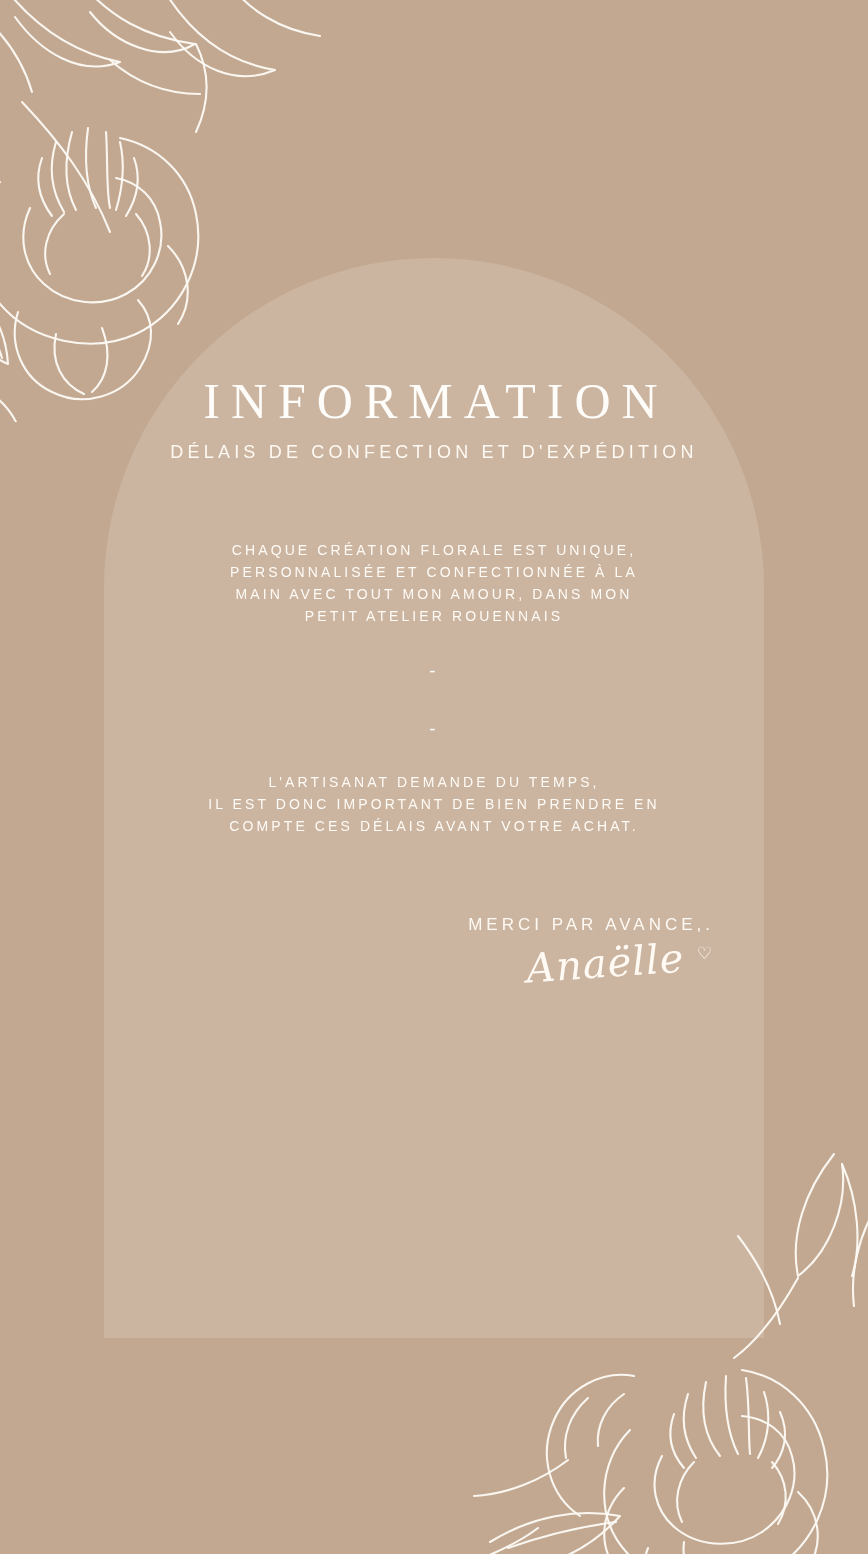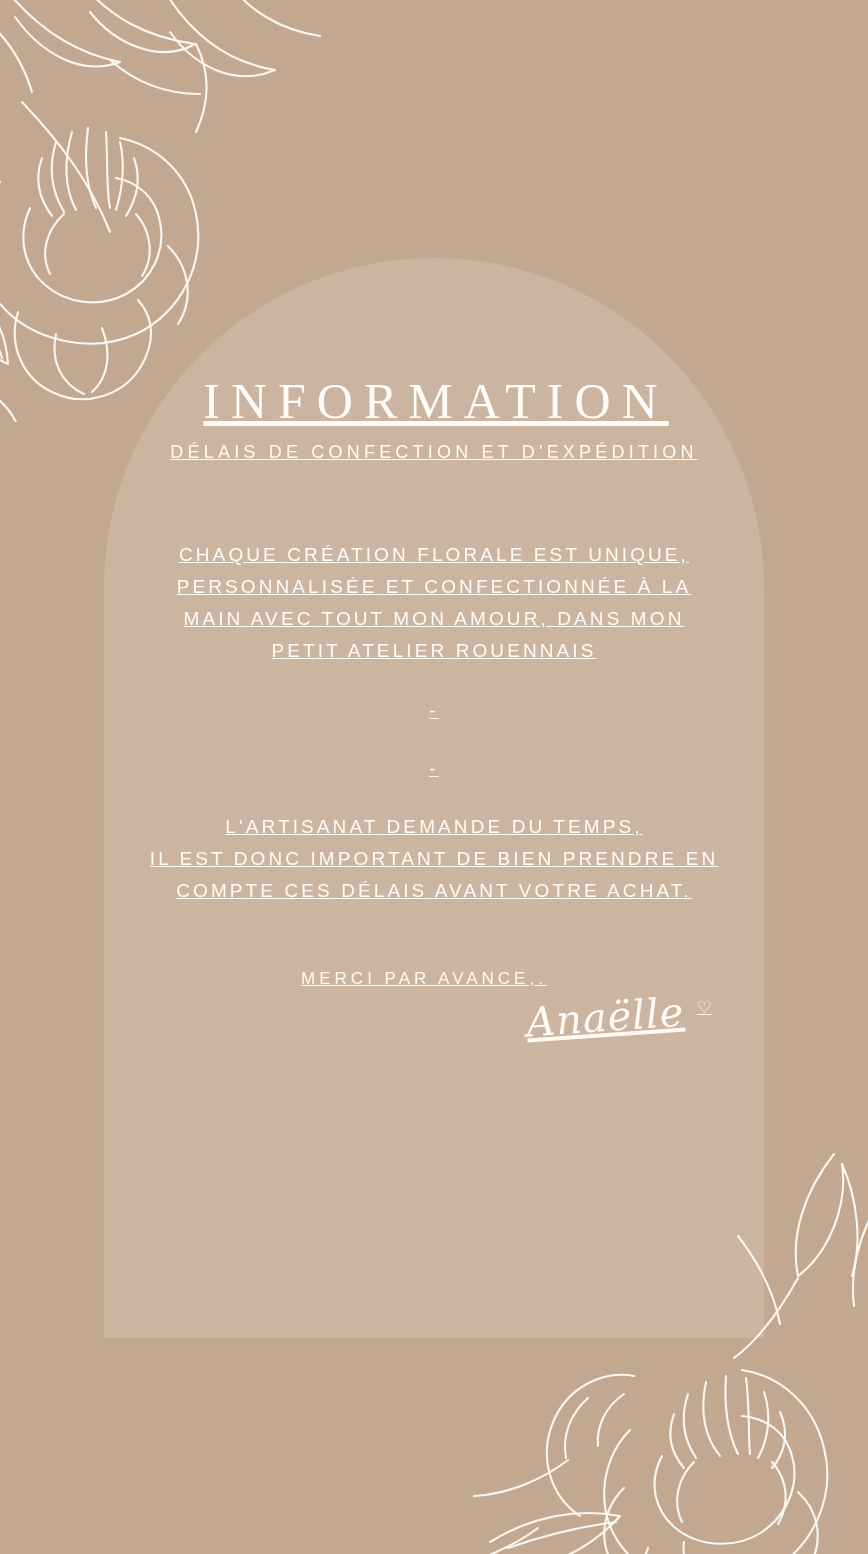"INFORMATION" #content { text-decoration: underline -> none }
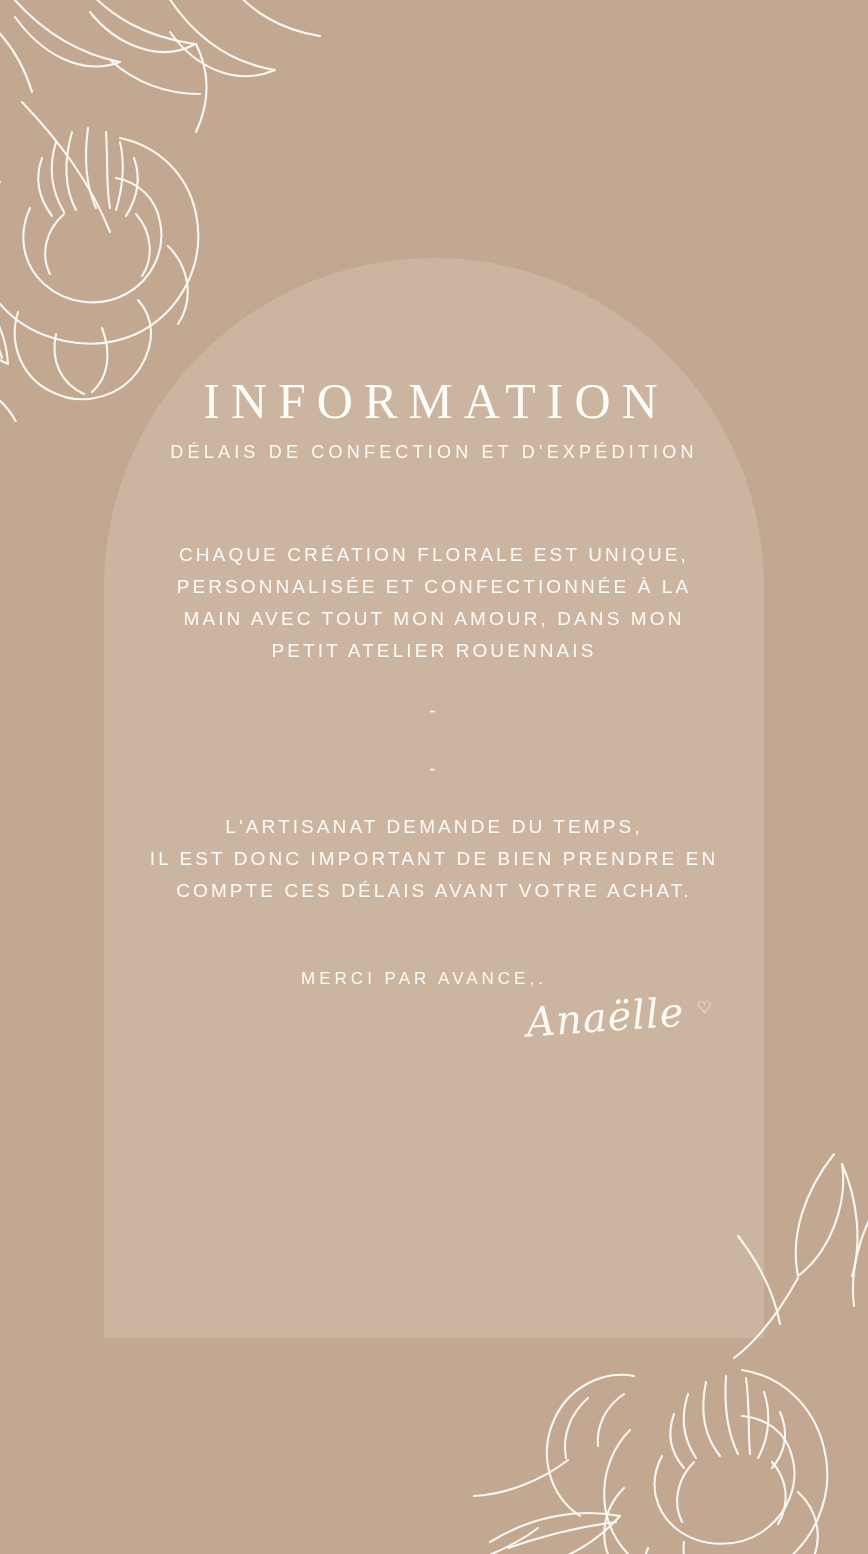"CHAQUE CRÉATION FLORALE EST UNIQUE," .para { font-size: 19px -> 14px; line-height: 32px -> 22px }
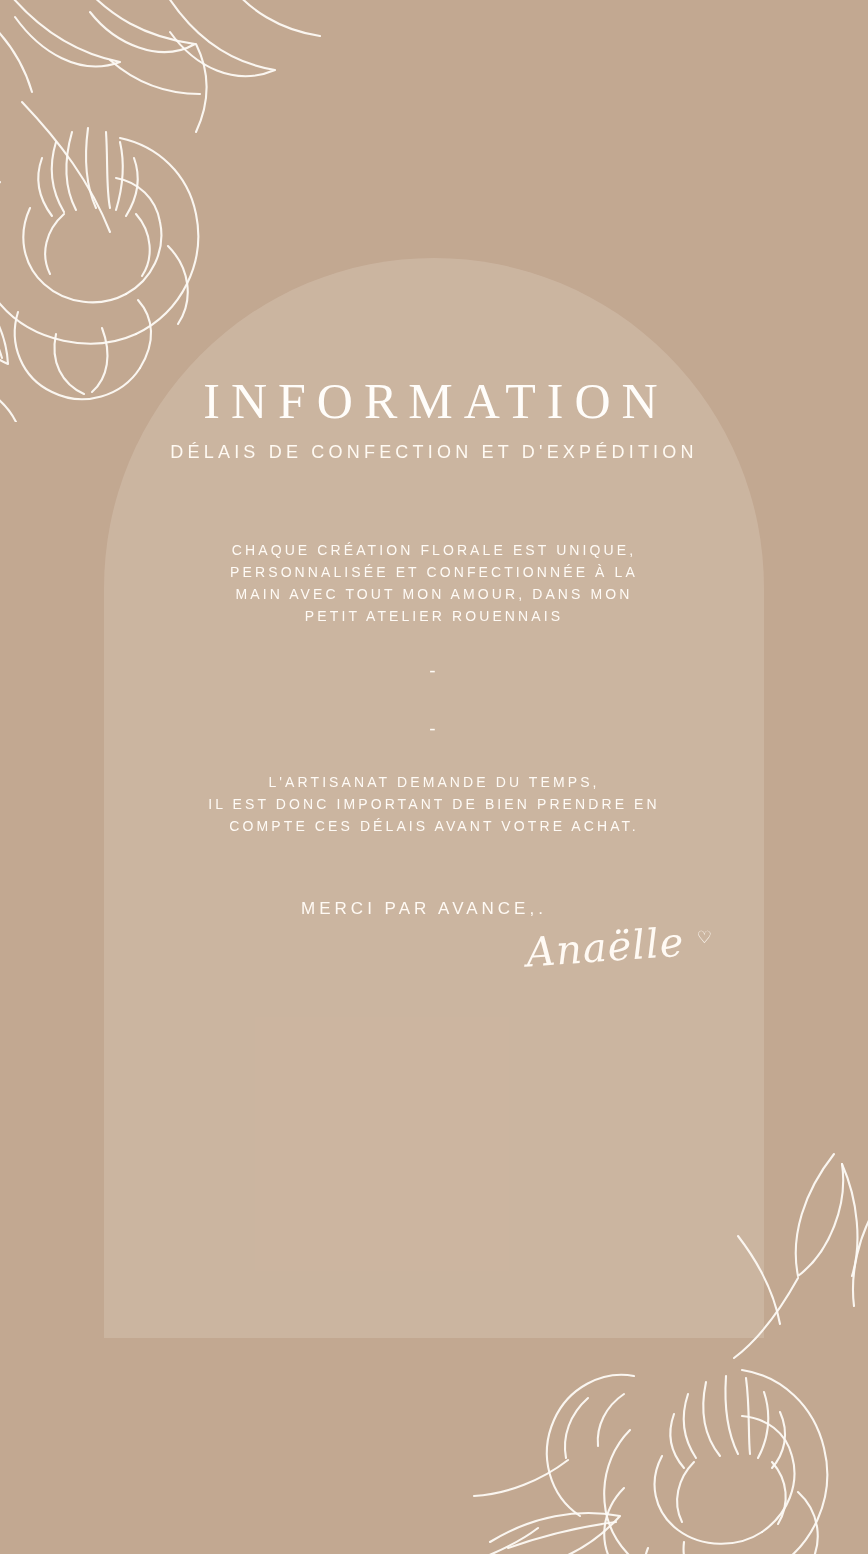"MERCI PAR AVANCE,." .signoff { margin-top: 62px -> 78px; text-align: none -> right }
